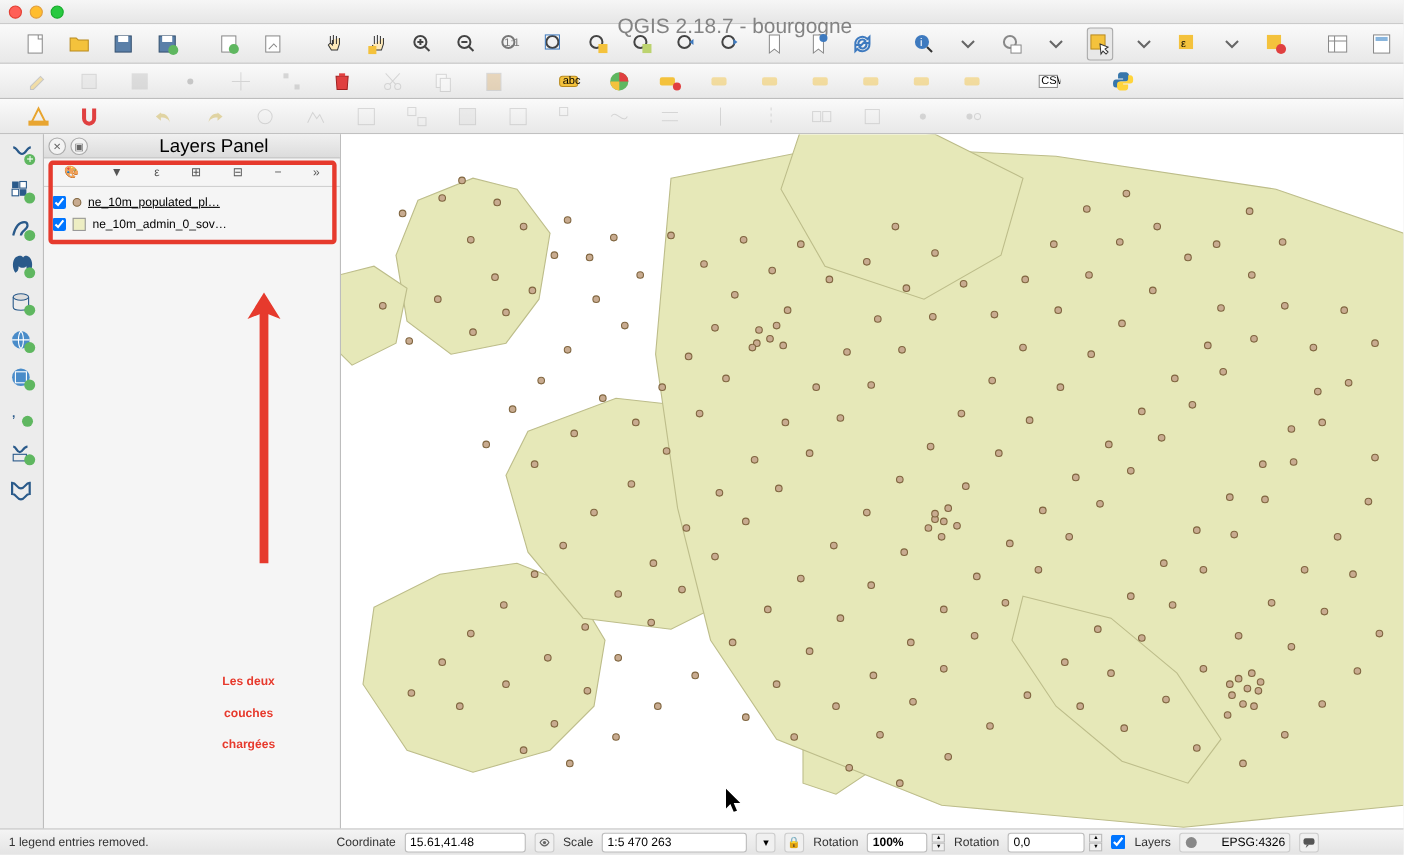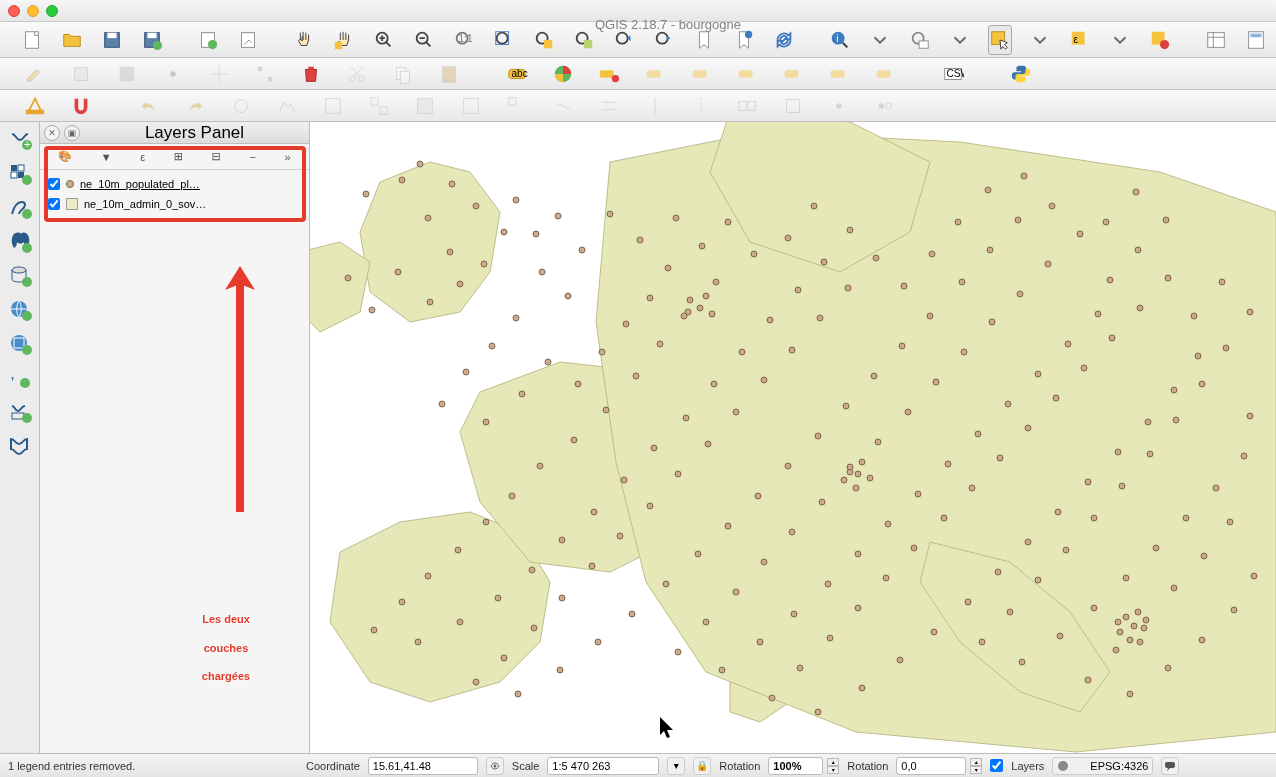"QGIS 2.18.7 - bourgogne" .title { font-size: 13px -> 19px }
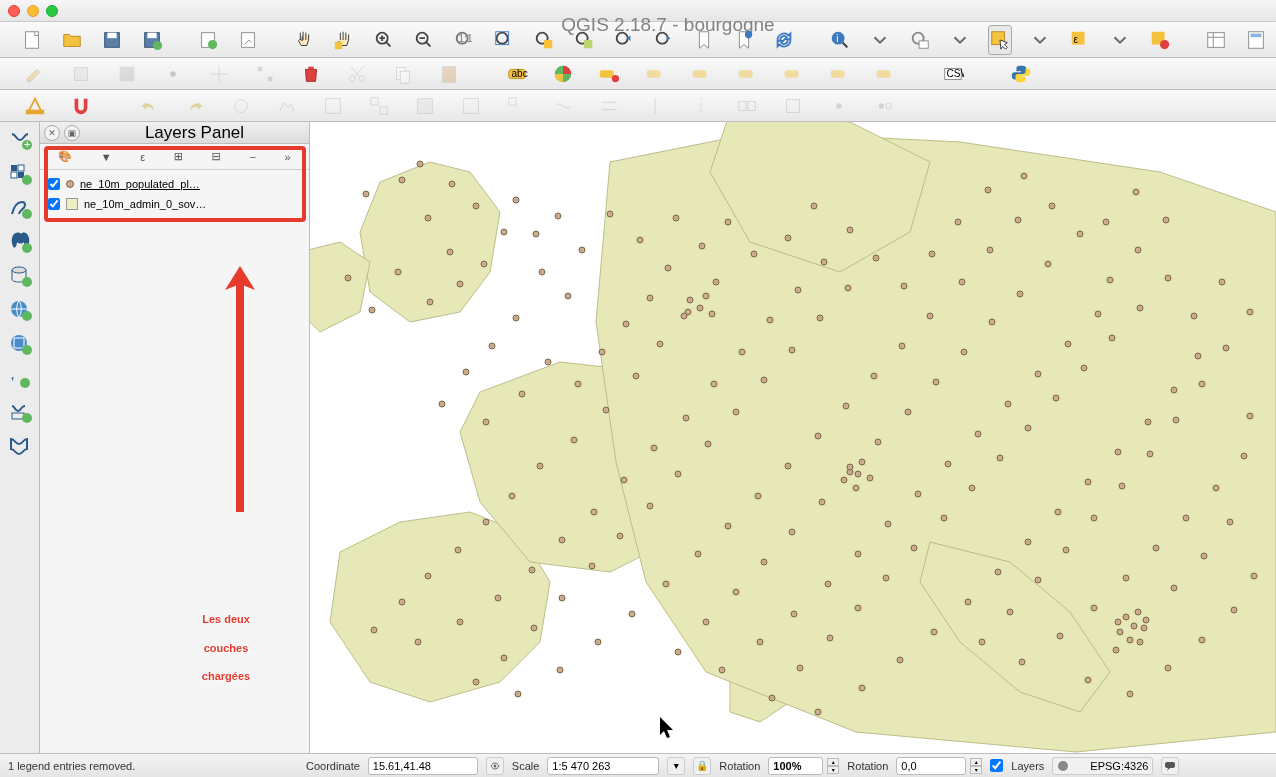"1:5 470 263" input { width: 112px -> 132px }
